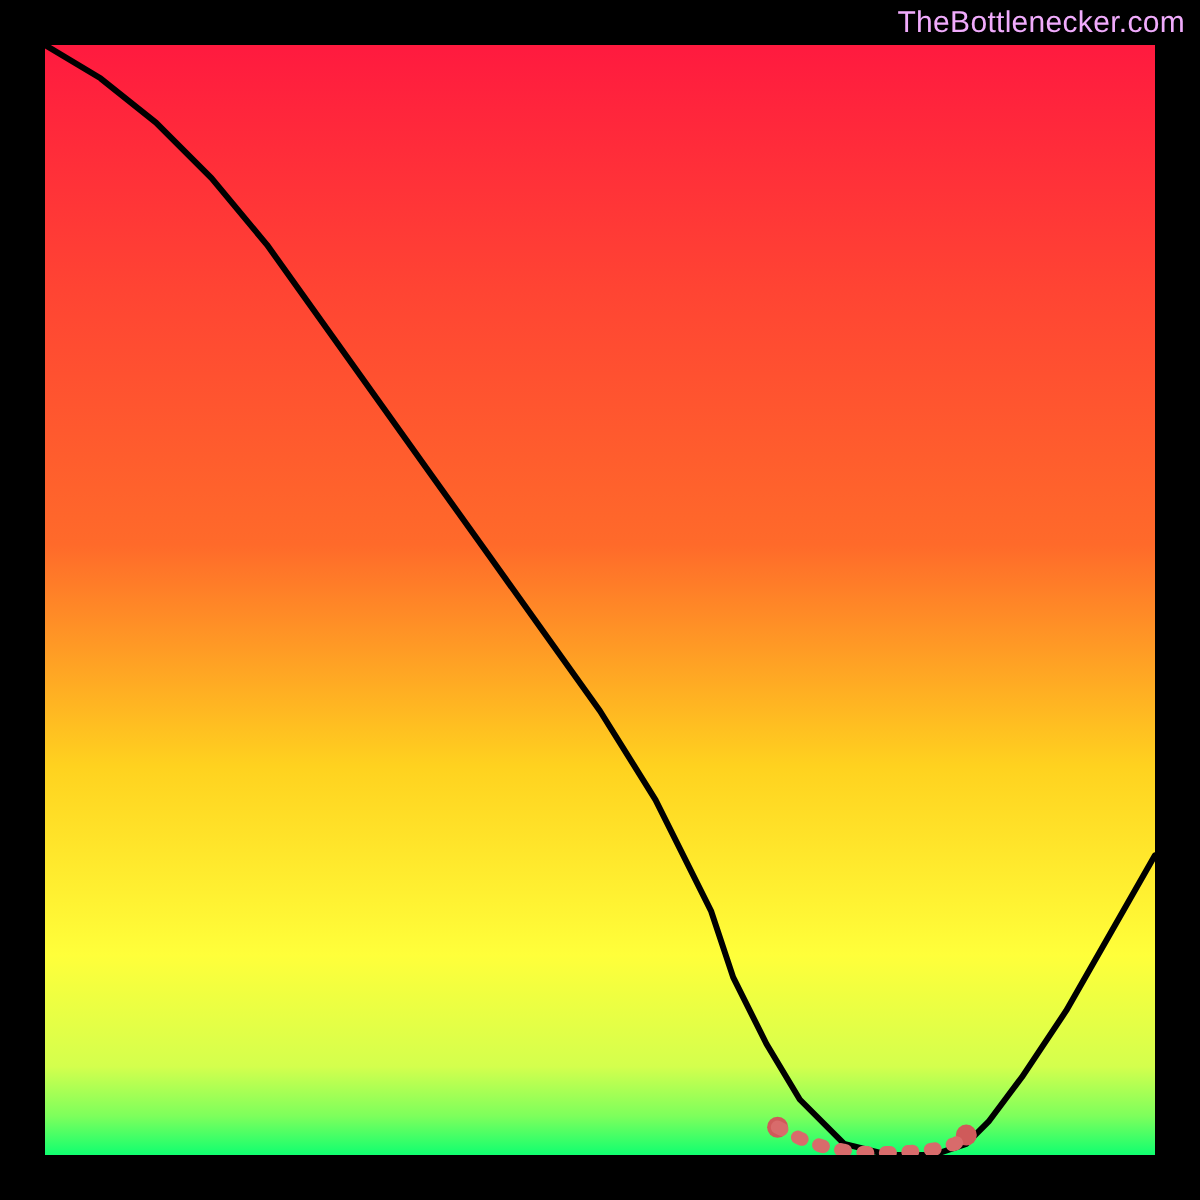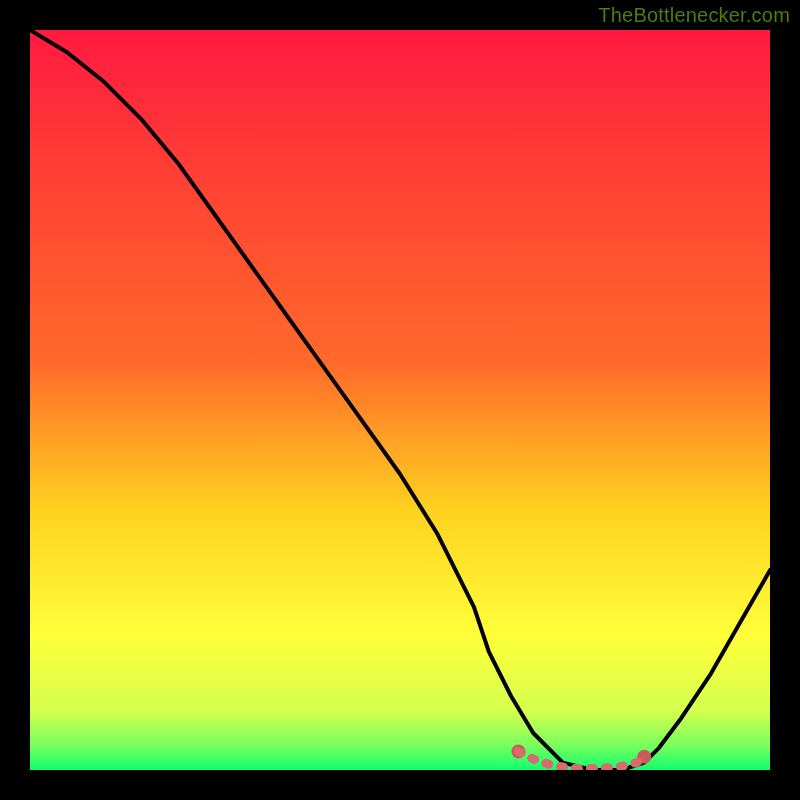"TheBottlenecker.com" .watermark { color: #4d7c0f -> #f0abfc }
